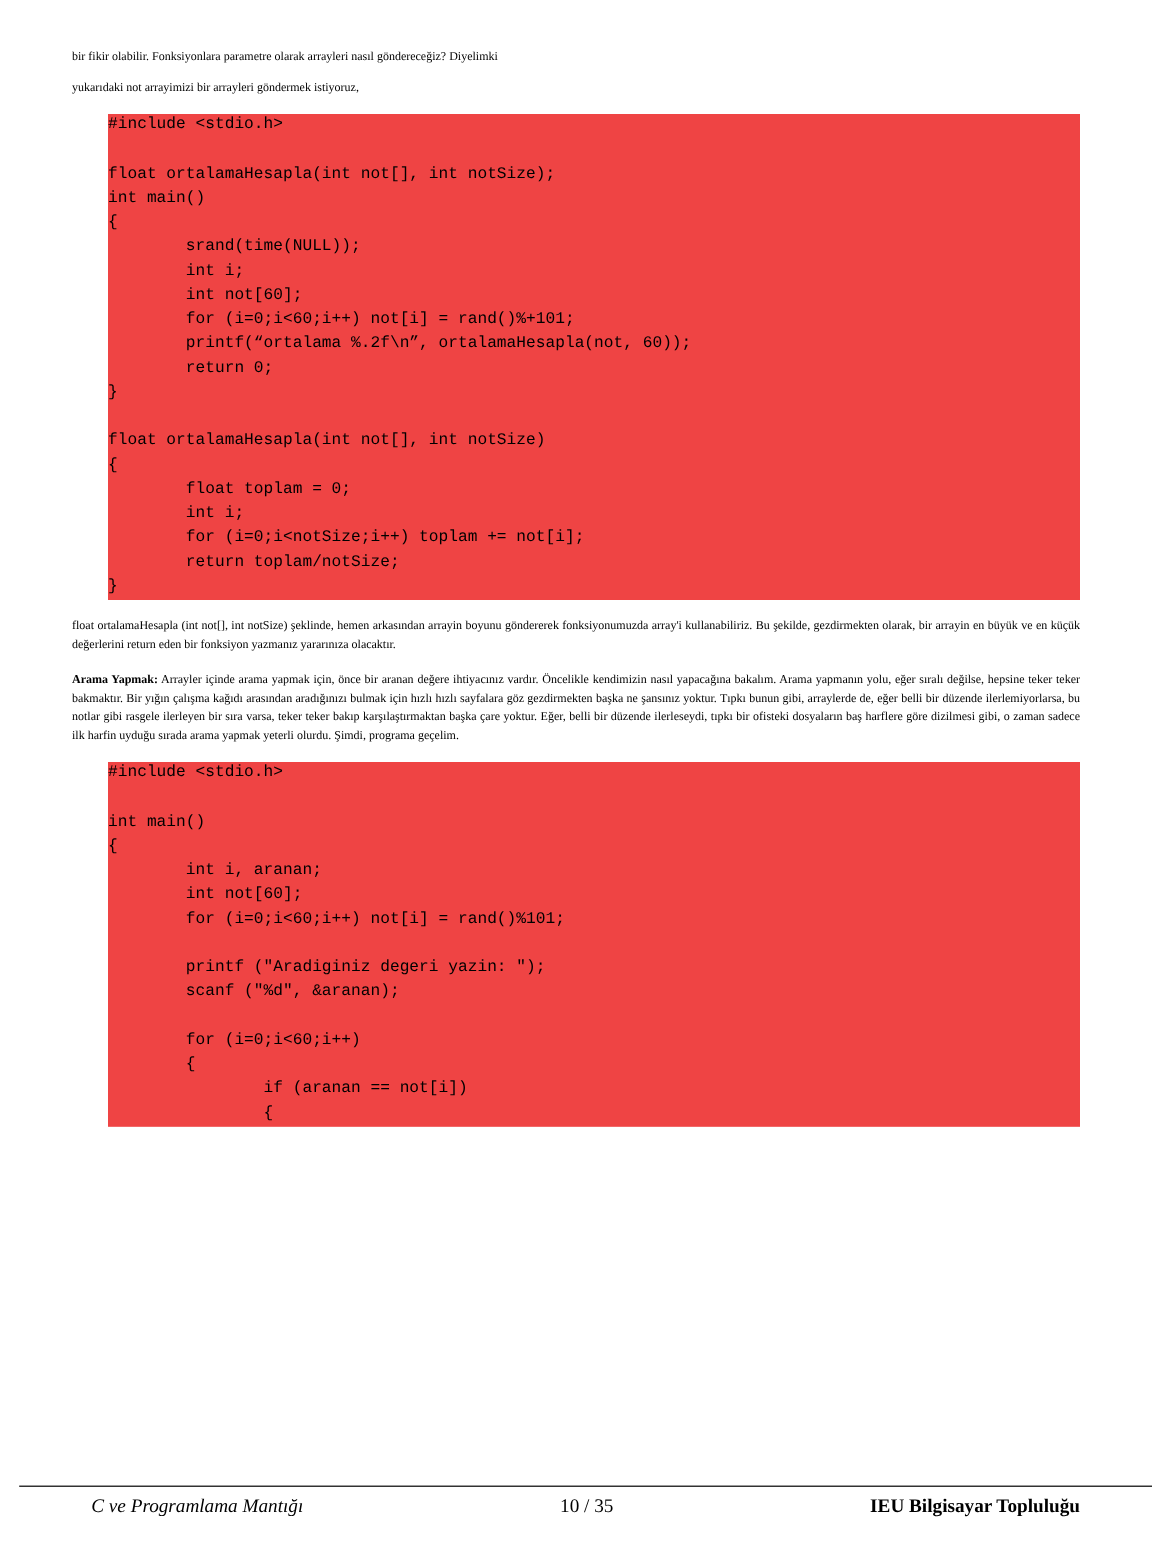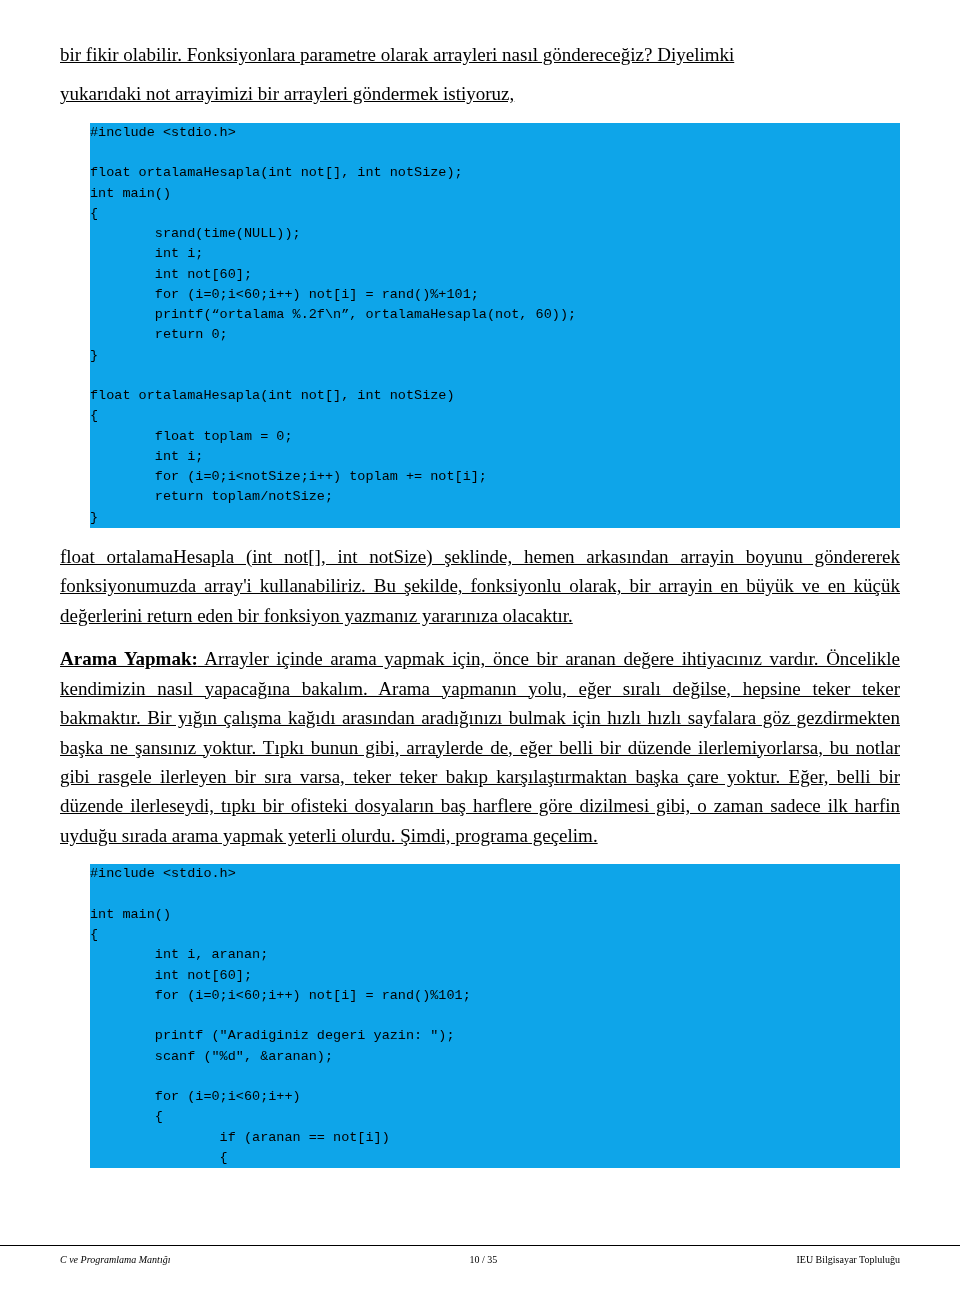"bir fikir olabilir. Fonksiyonlara" .text-block { font-size: 19px -> 10px; text-decoration: underline -> none }
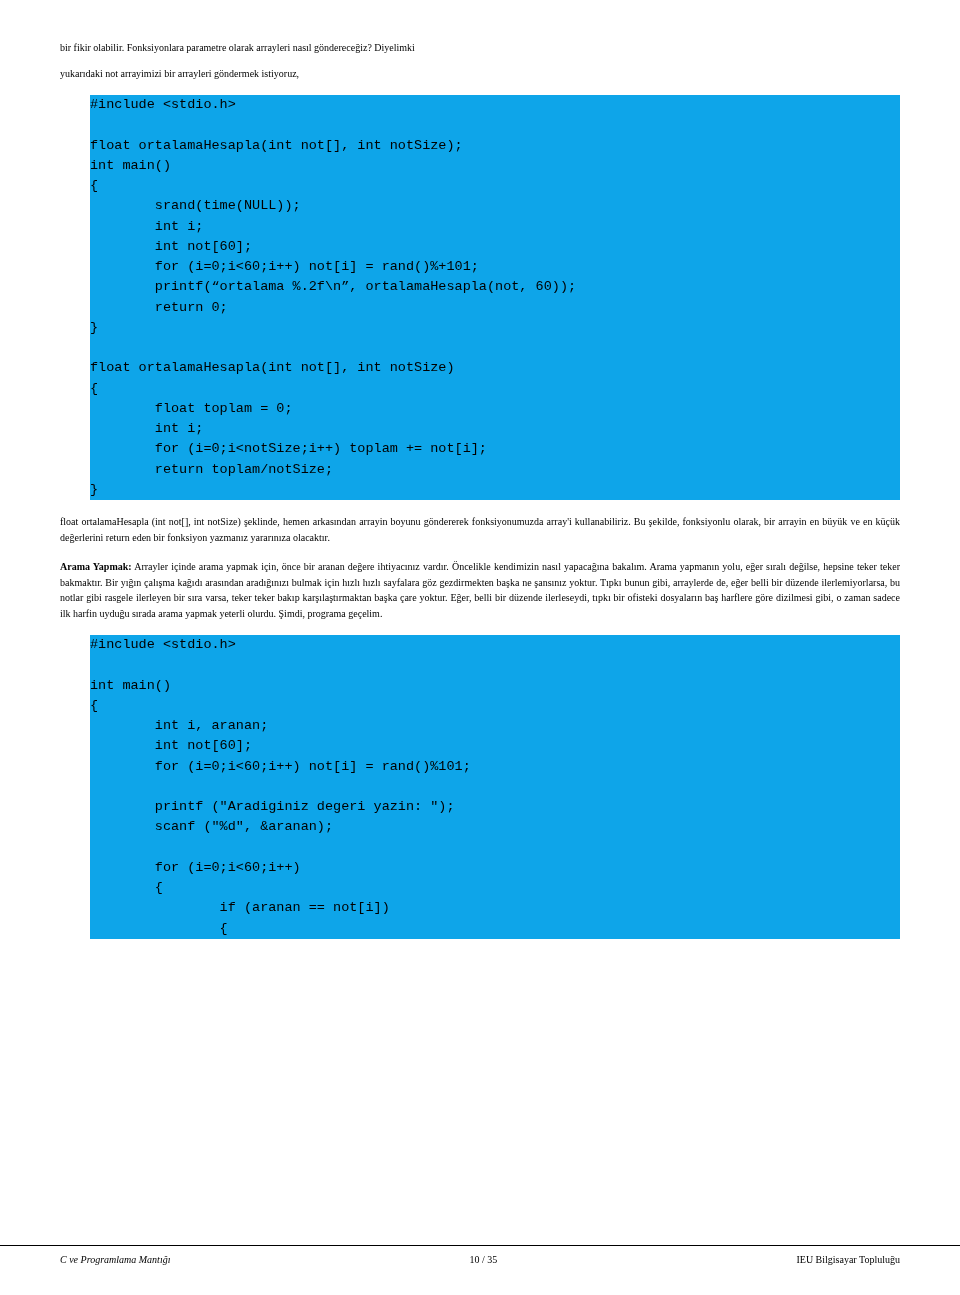"#include <stdio.h>" .code-block { background: #0ea5e9 -> #ef4444 }
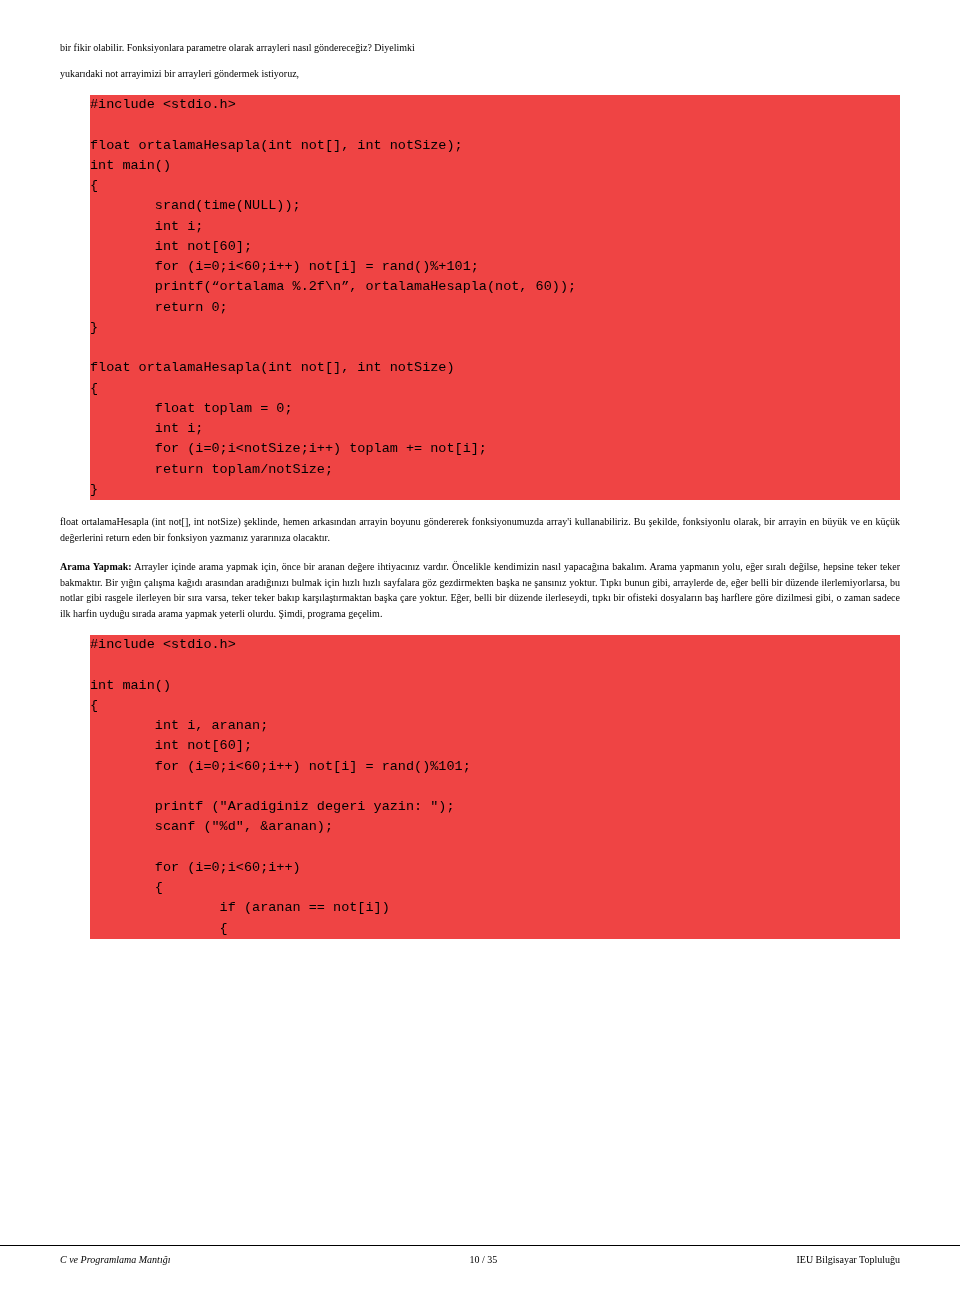"float ortalamaHesapla (int not[], int" p { text: fonksiyonlu -> gezdirmekten }
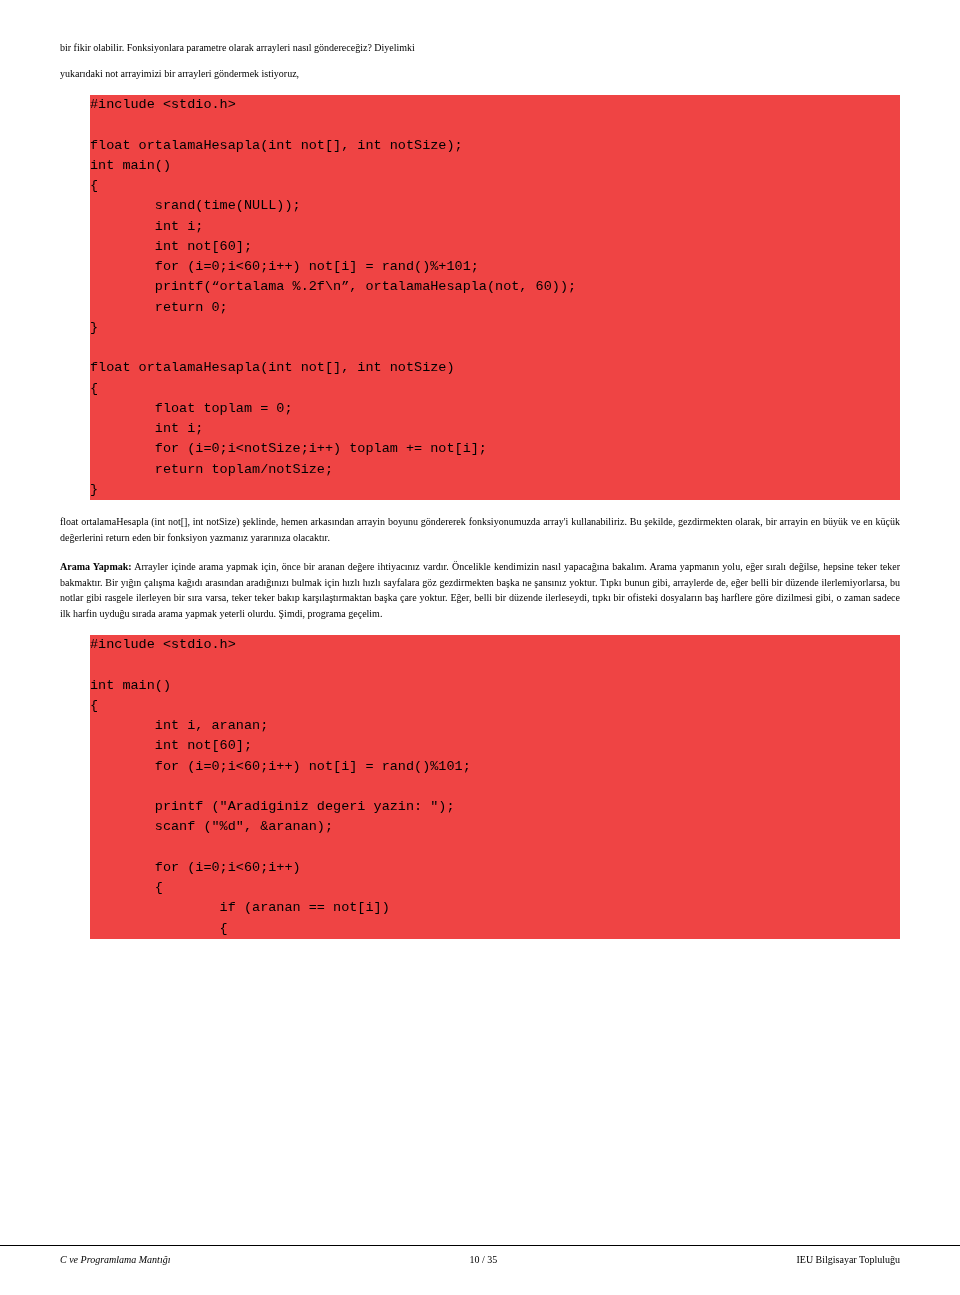"C ve Programlama Mantığı" .footer { font-size: 10px -> 16px; left: 0 -> 16px }
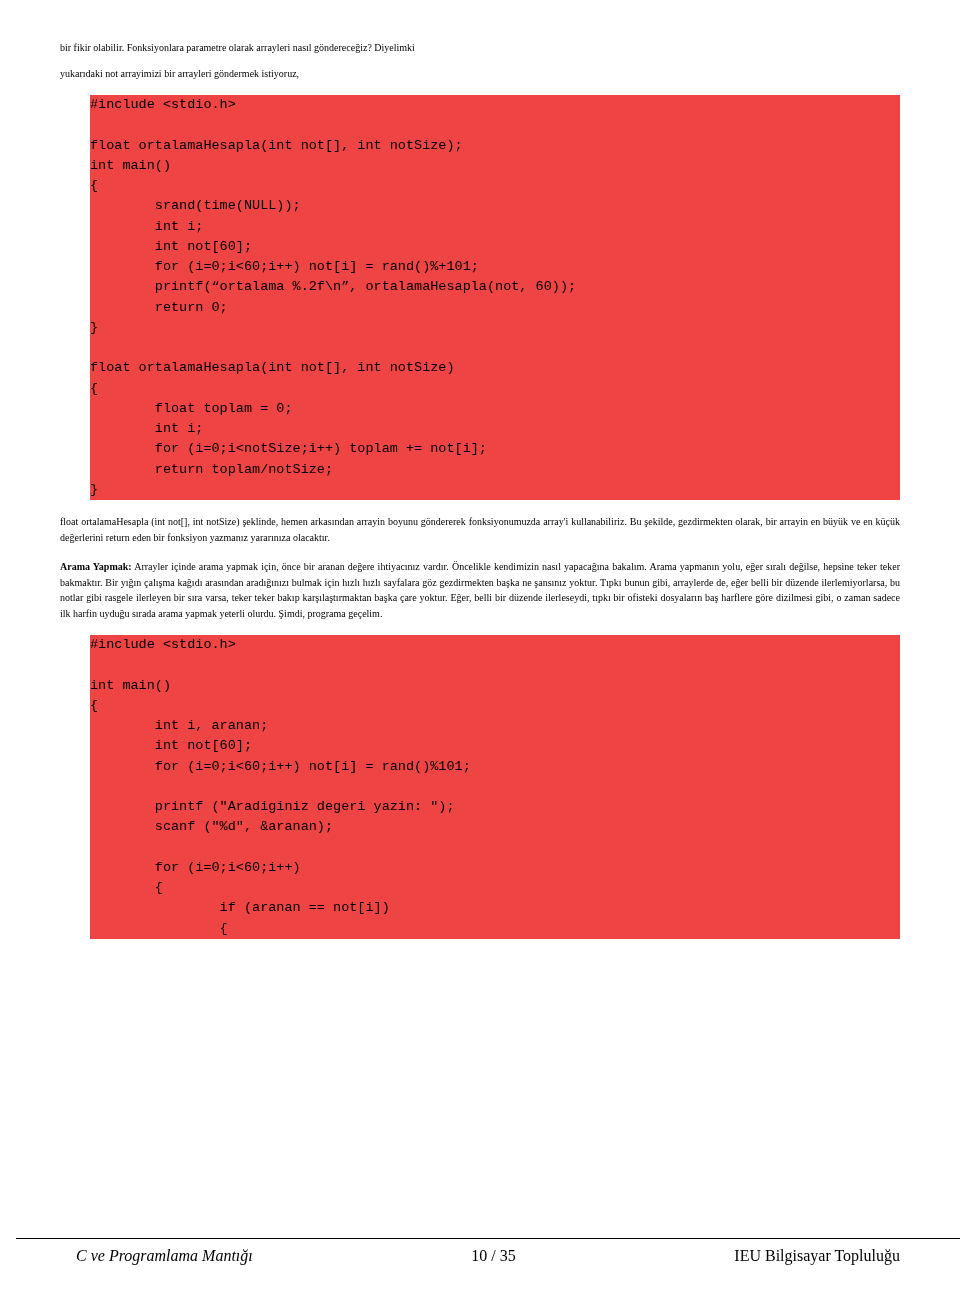"IEU Bilgisayar Topluluğu" .footer-right { font-weight: normal -> bold }
